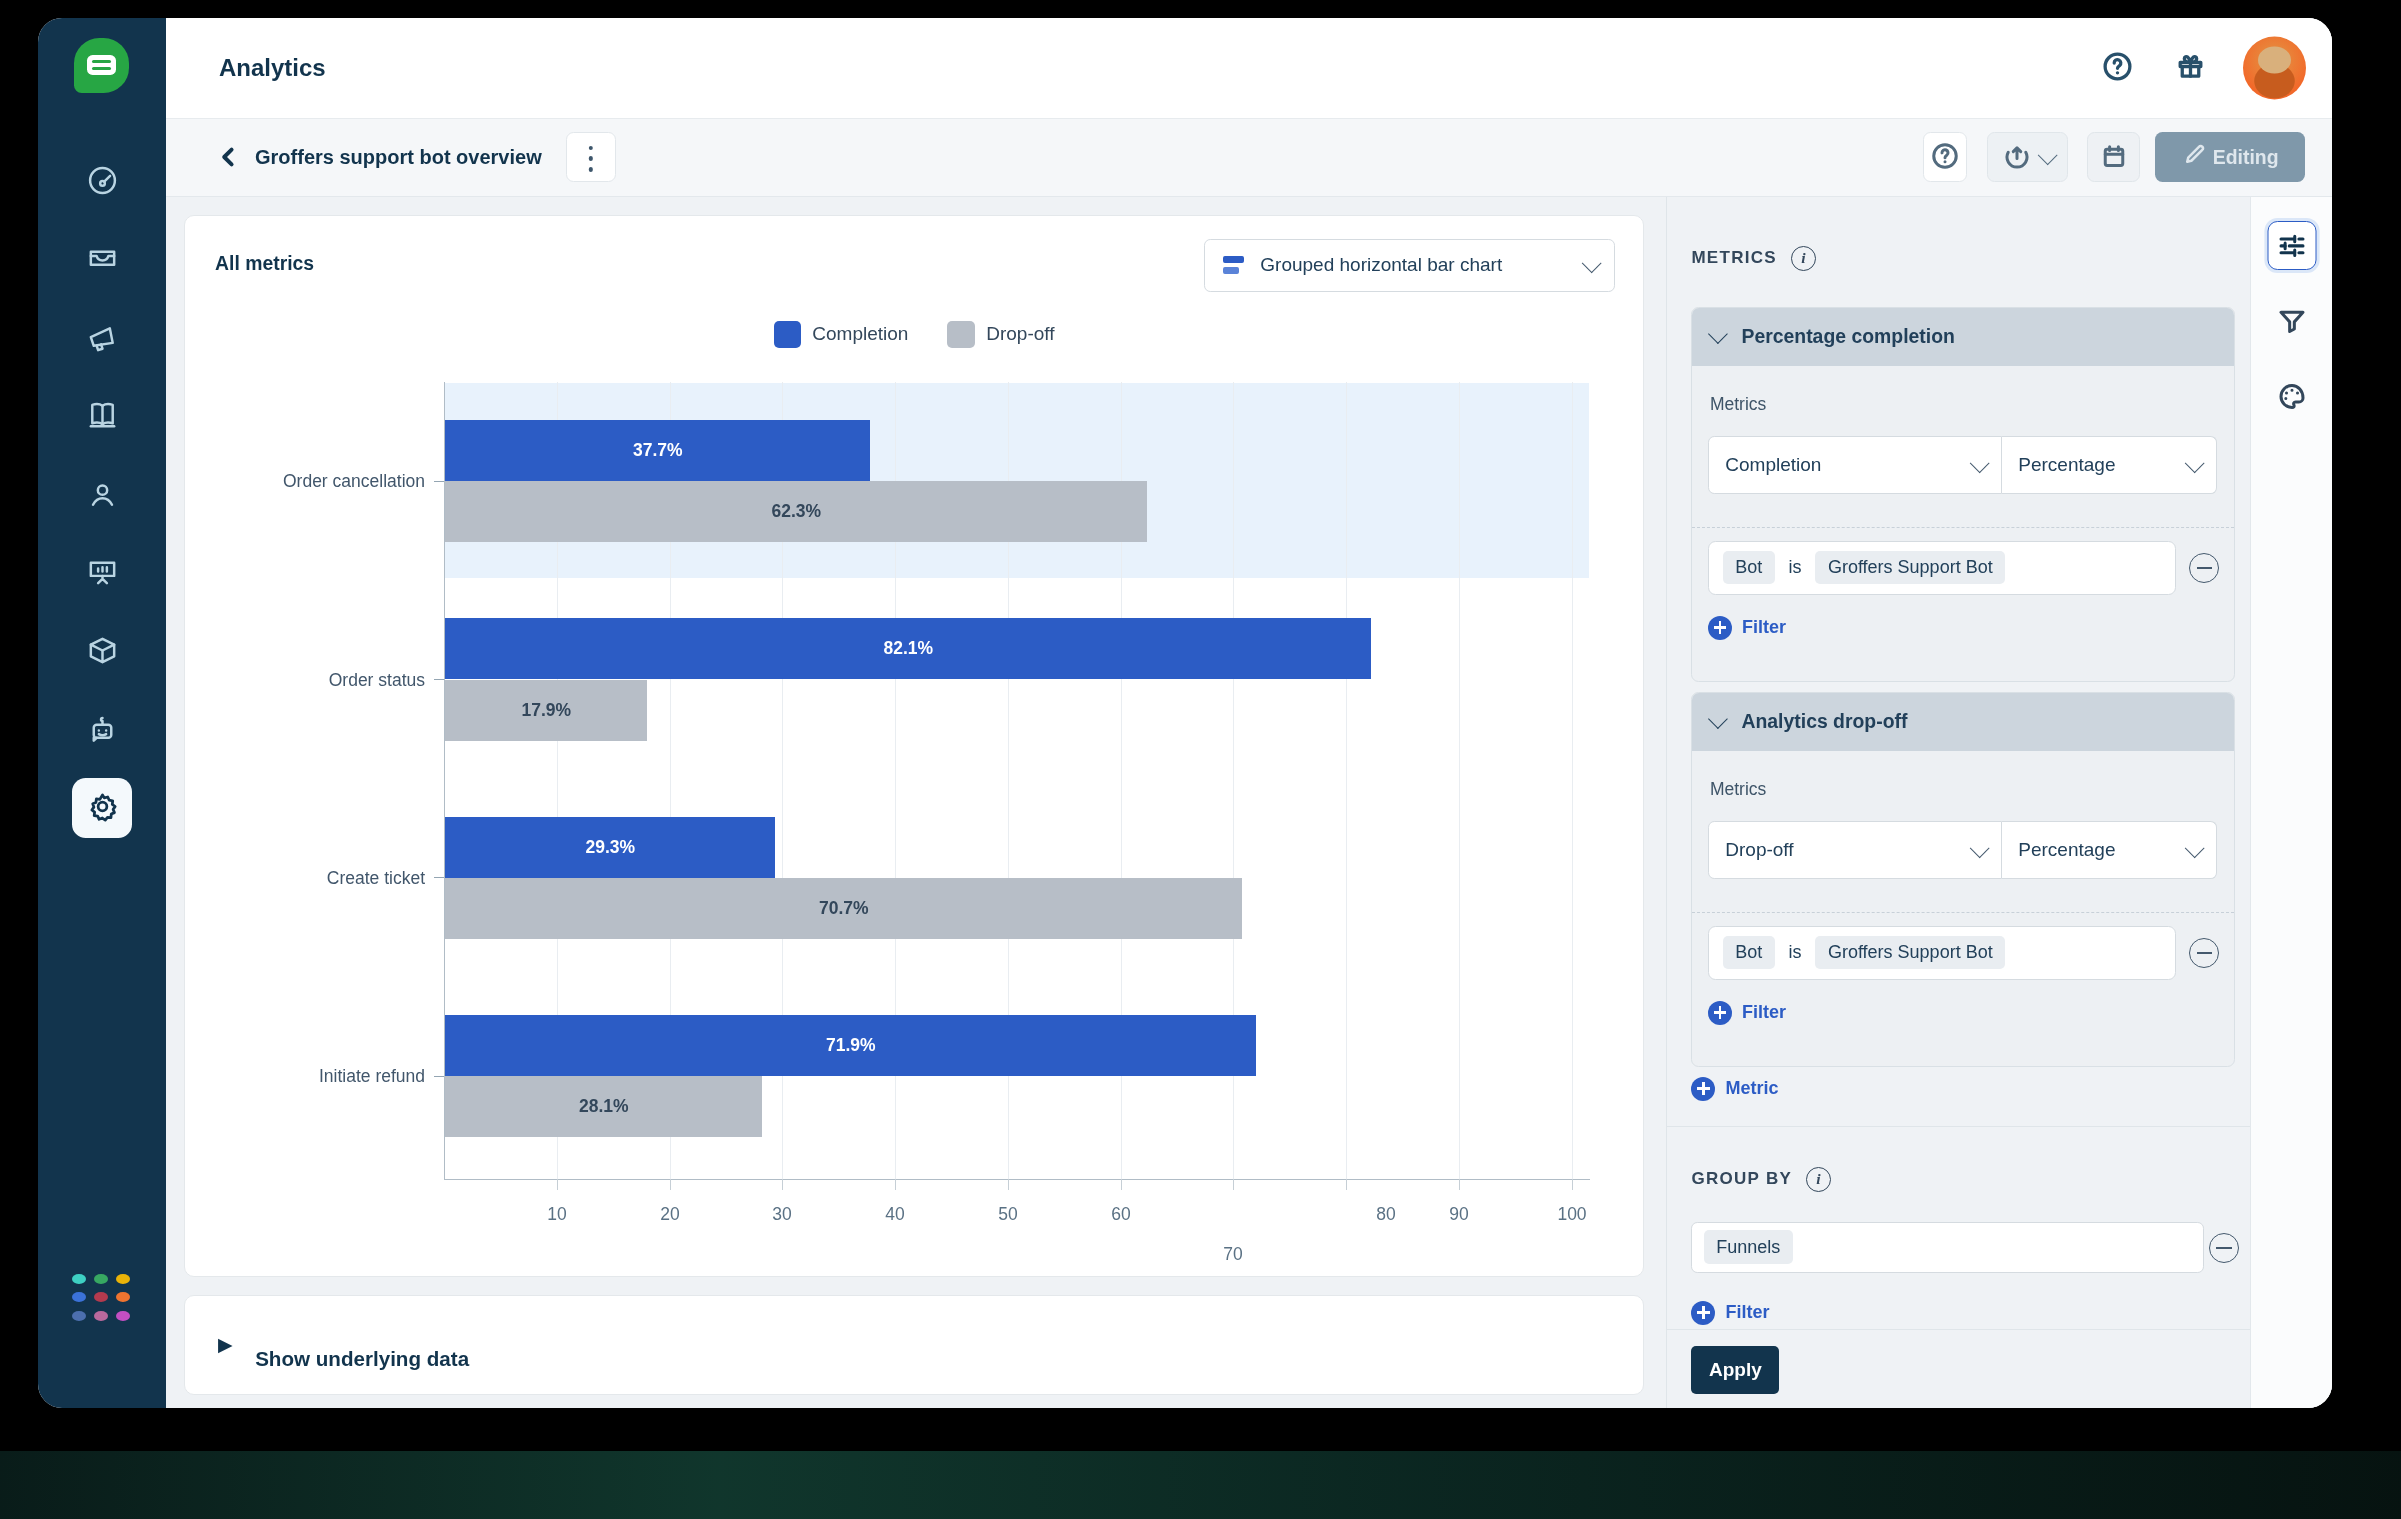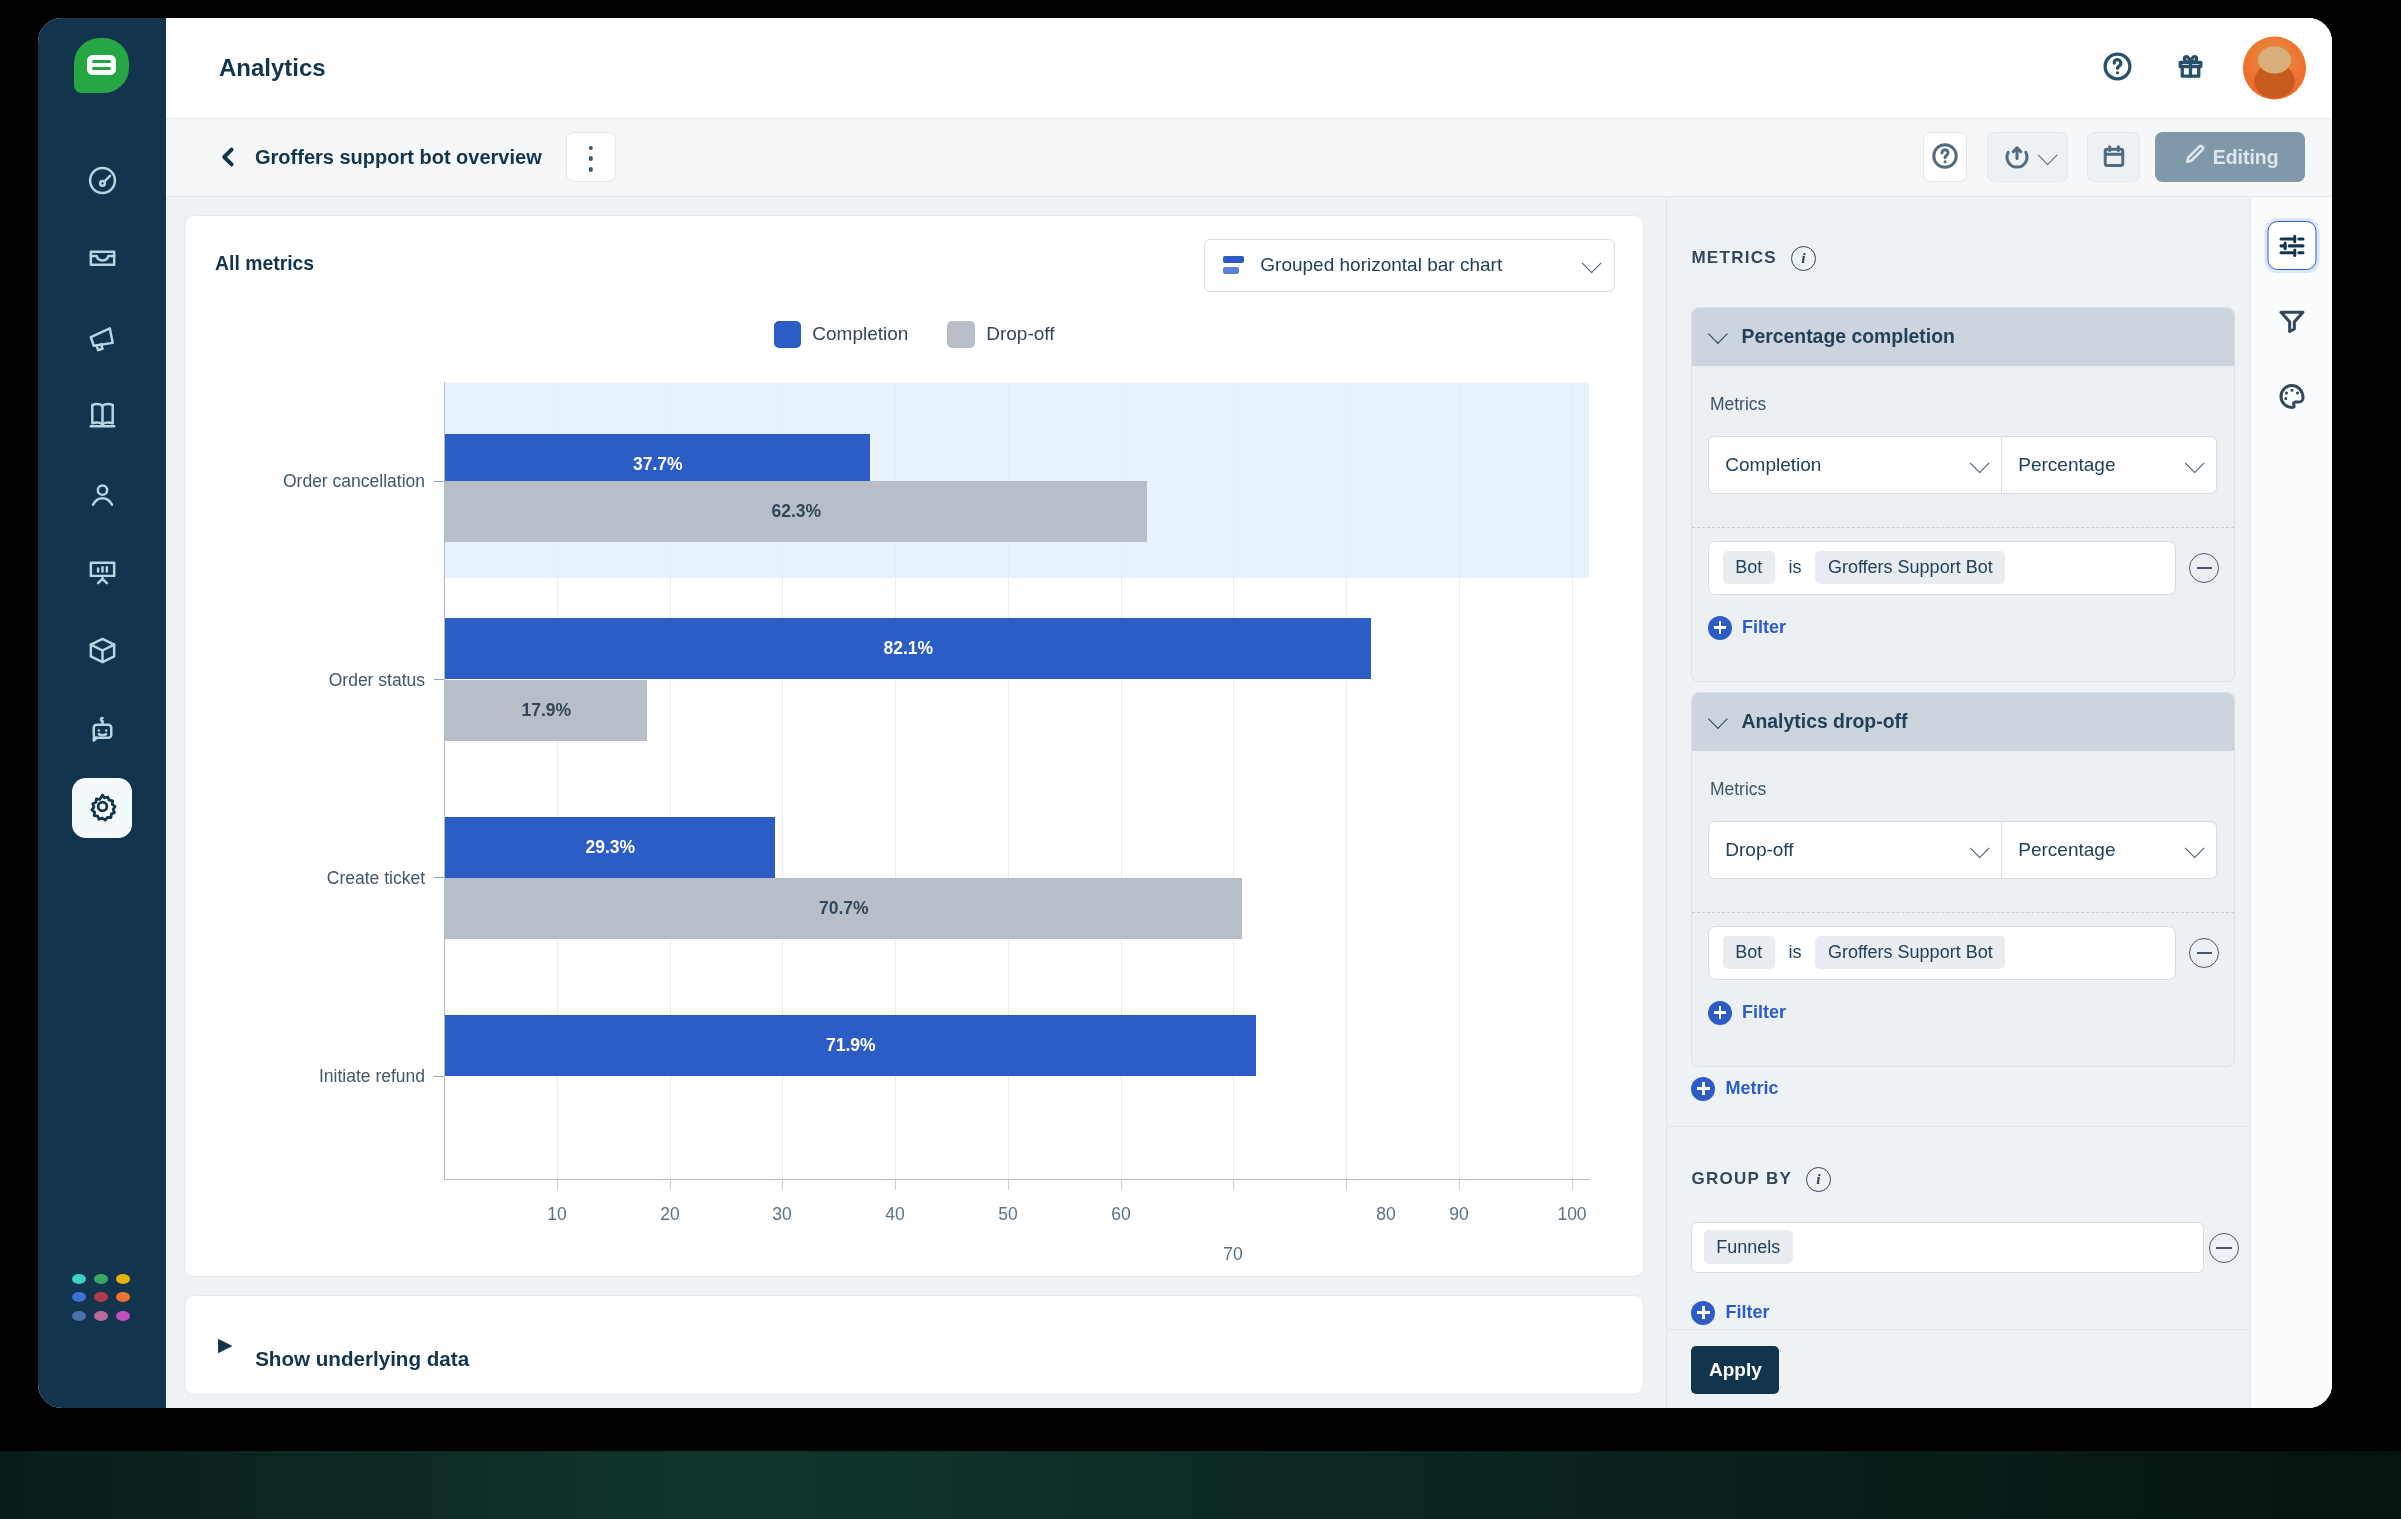"37.7%" div.bar { top: 52px -> 38px }
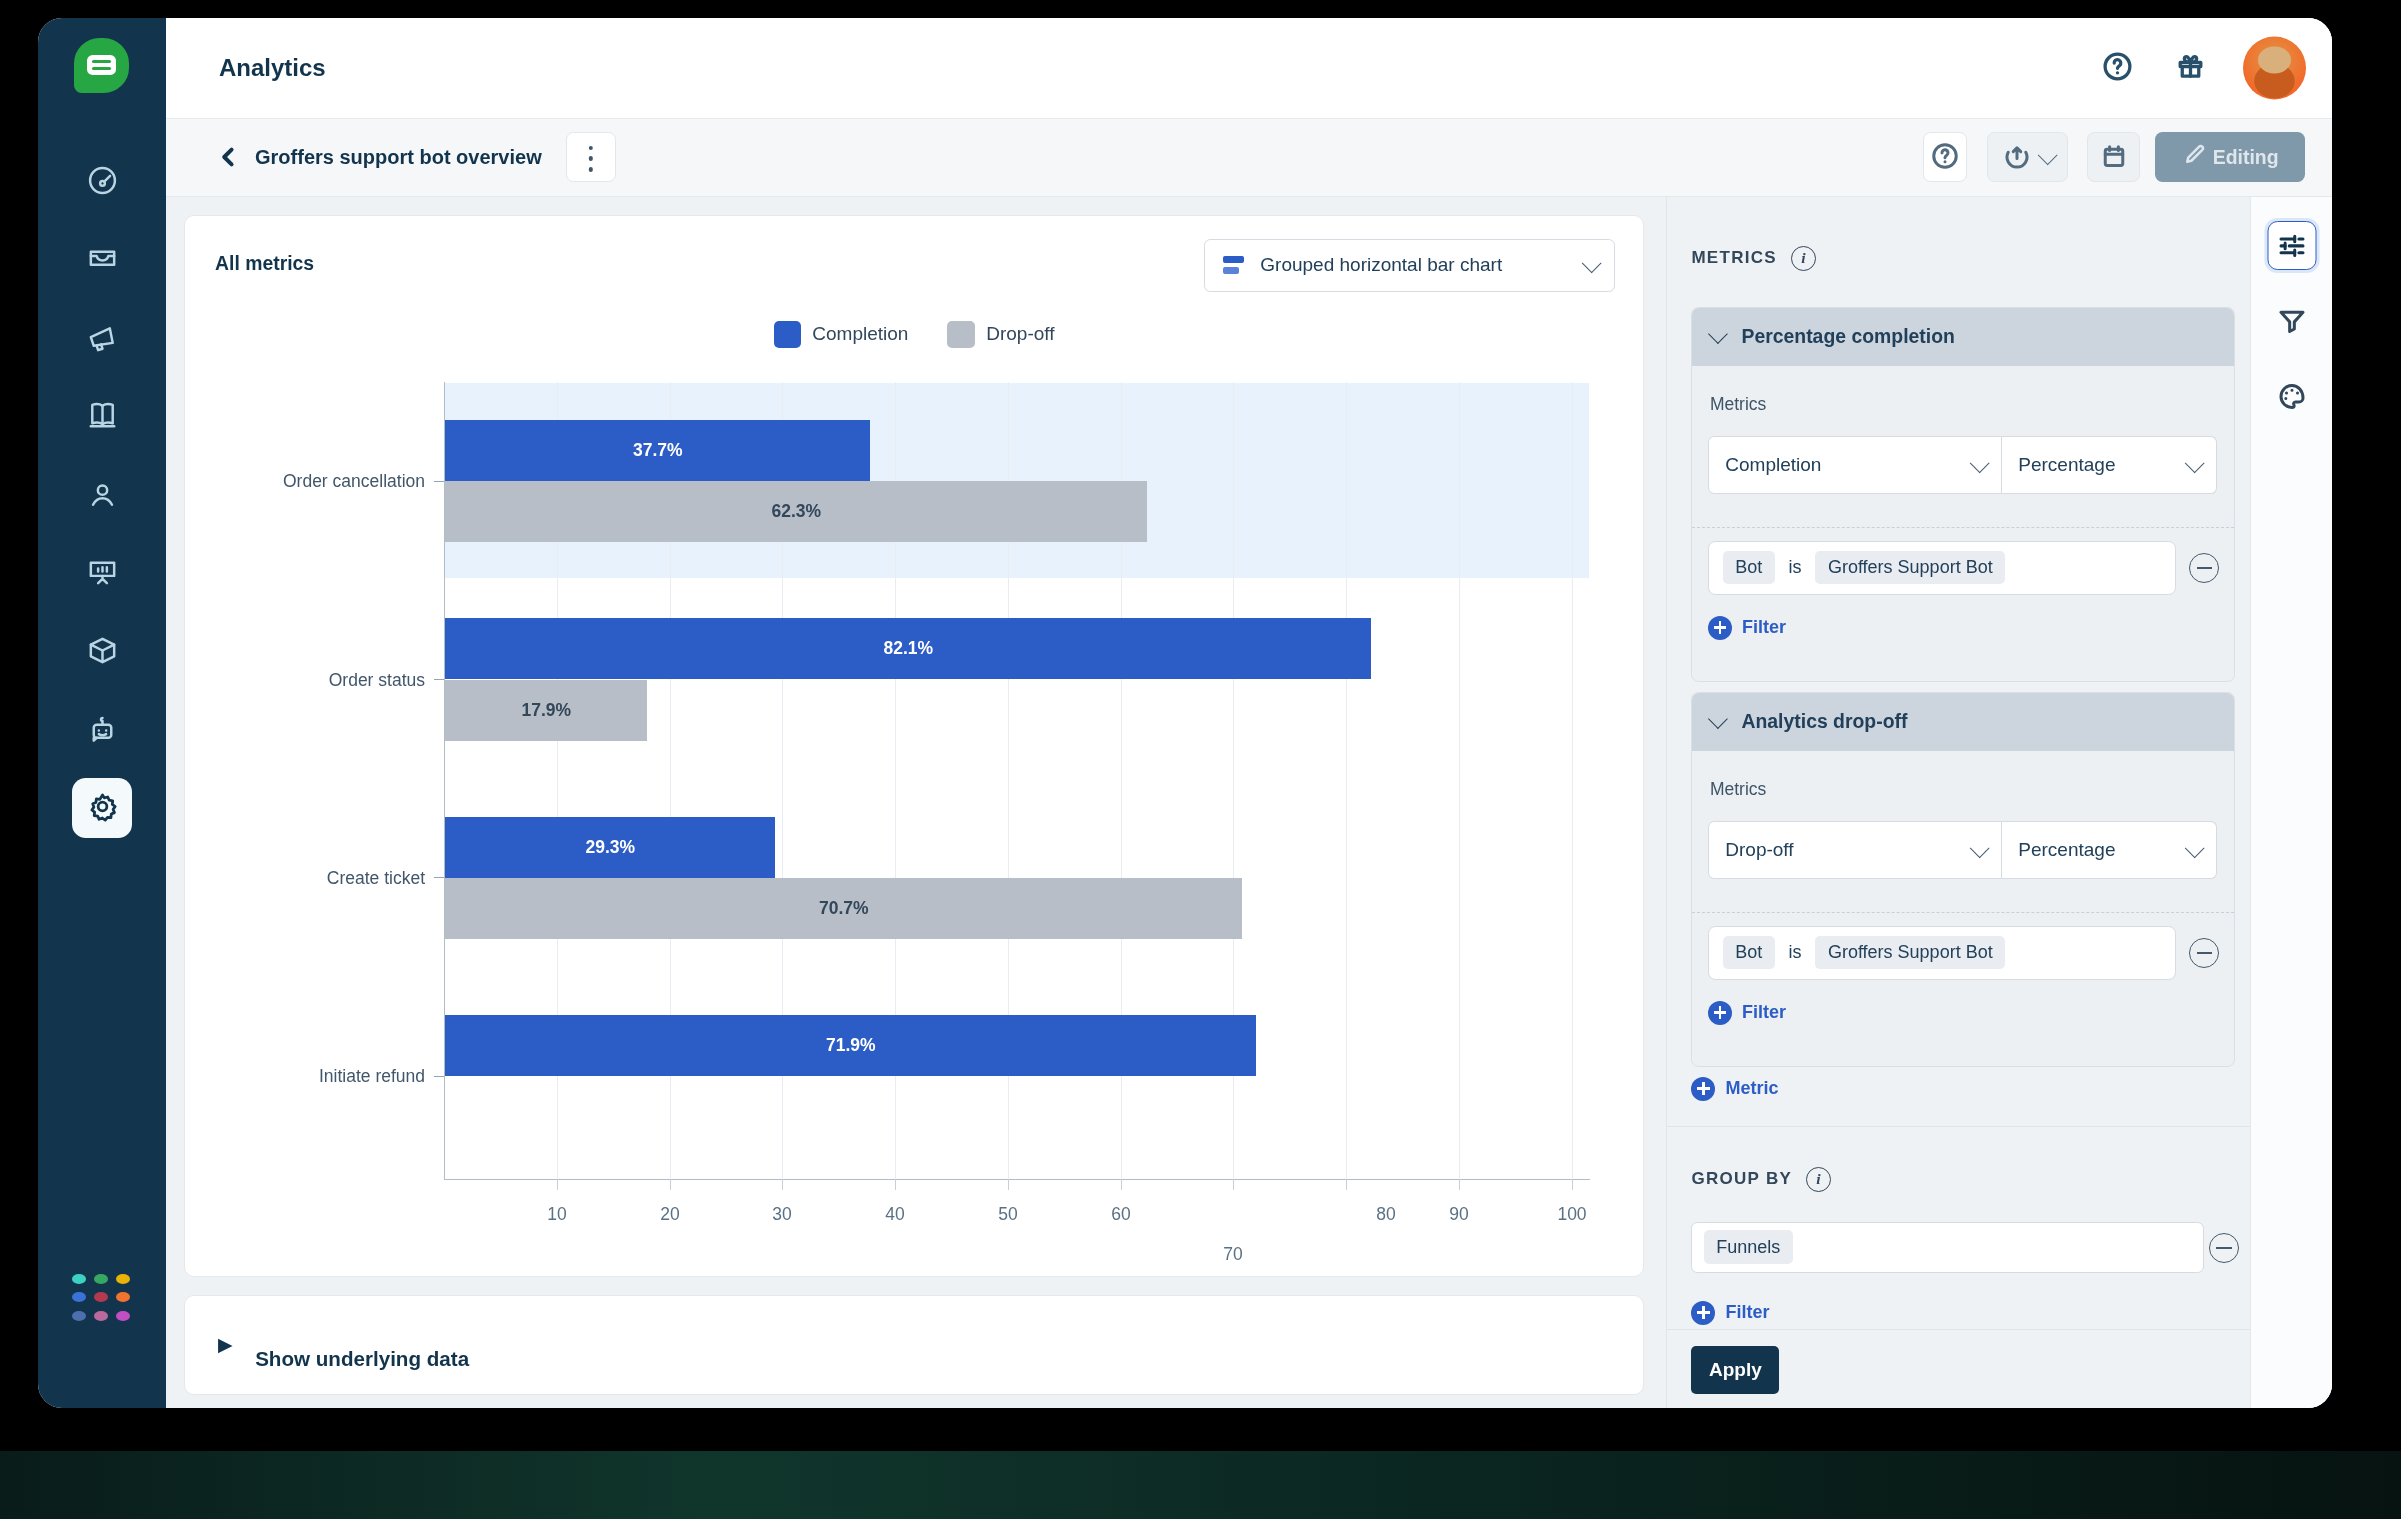"28.1%" div.bar { html: none -> <div> <span>28.1%</span> </div> }
